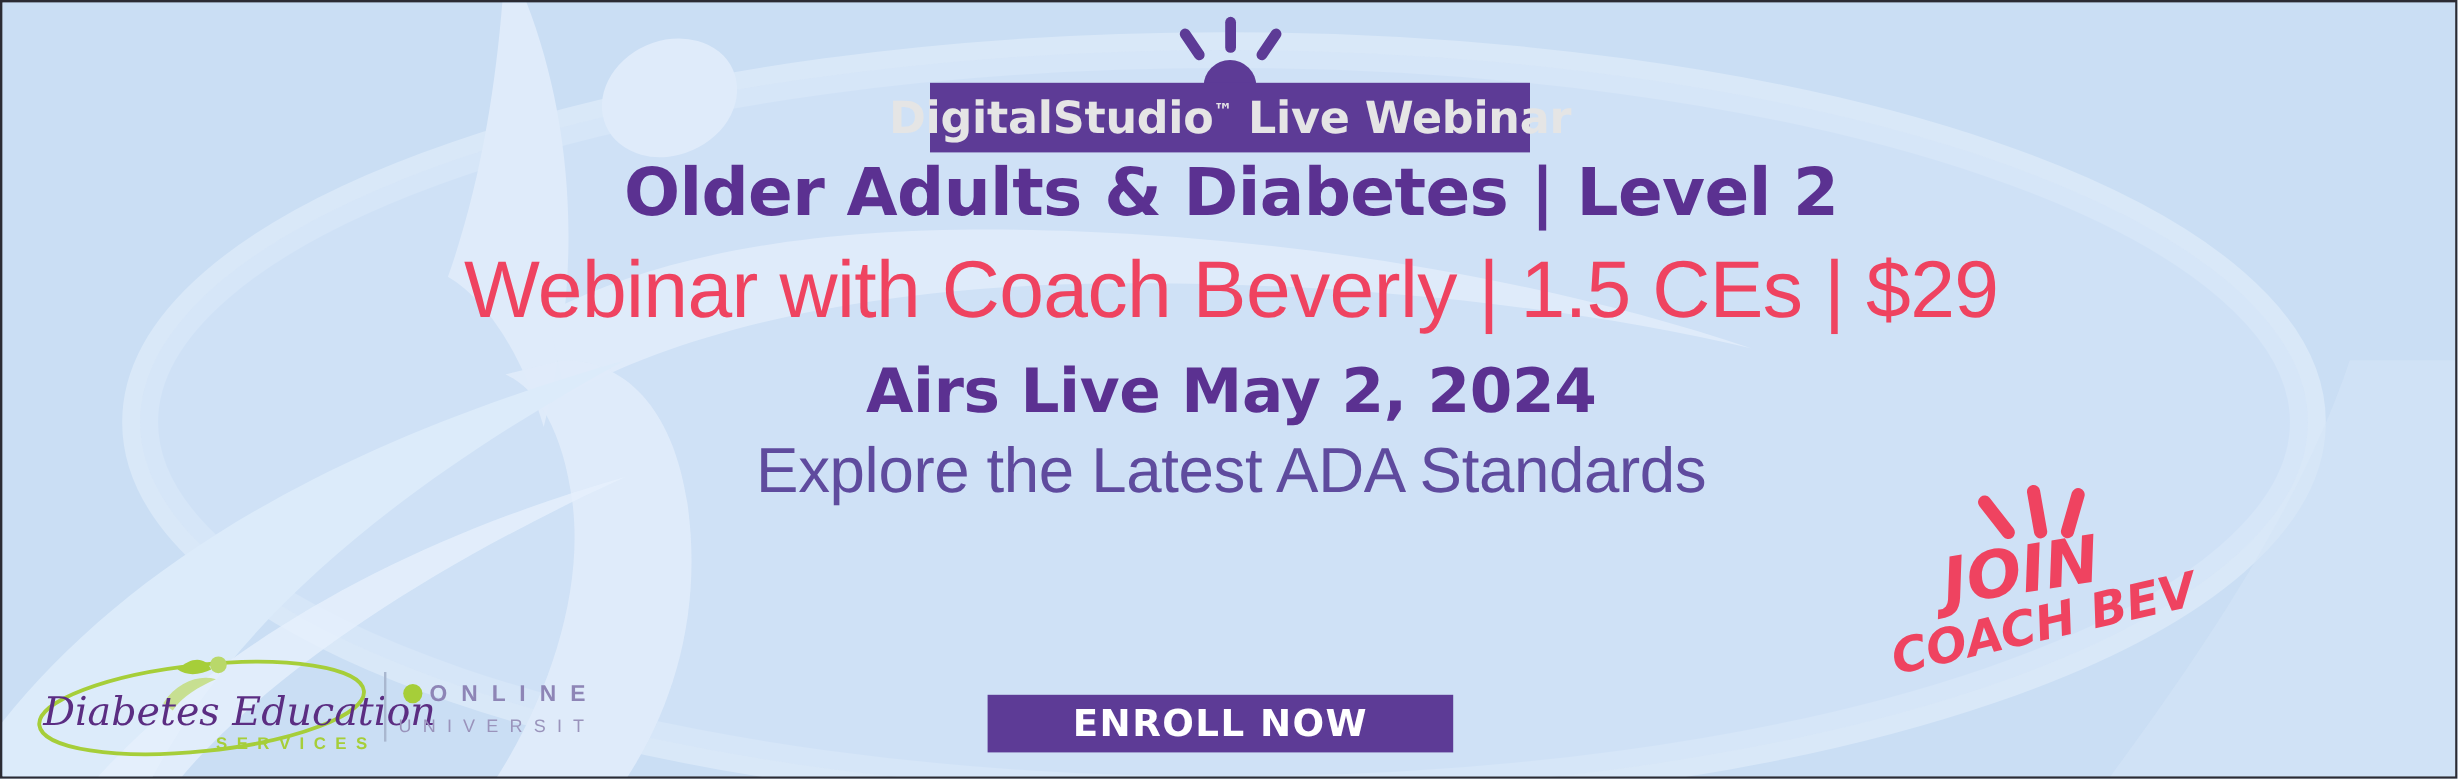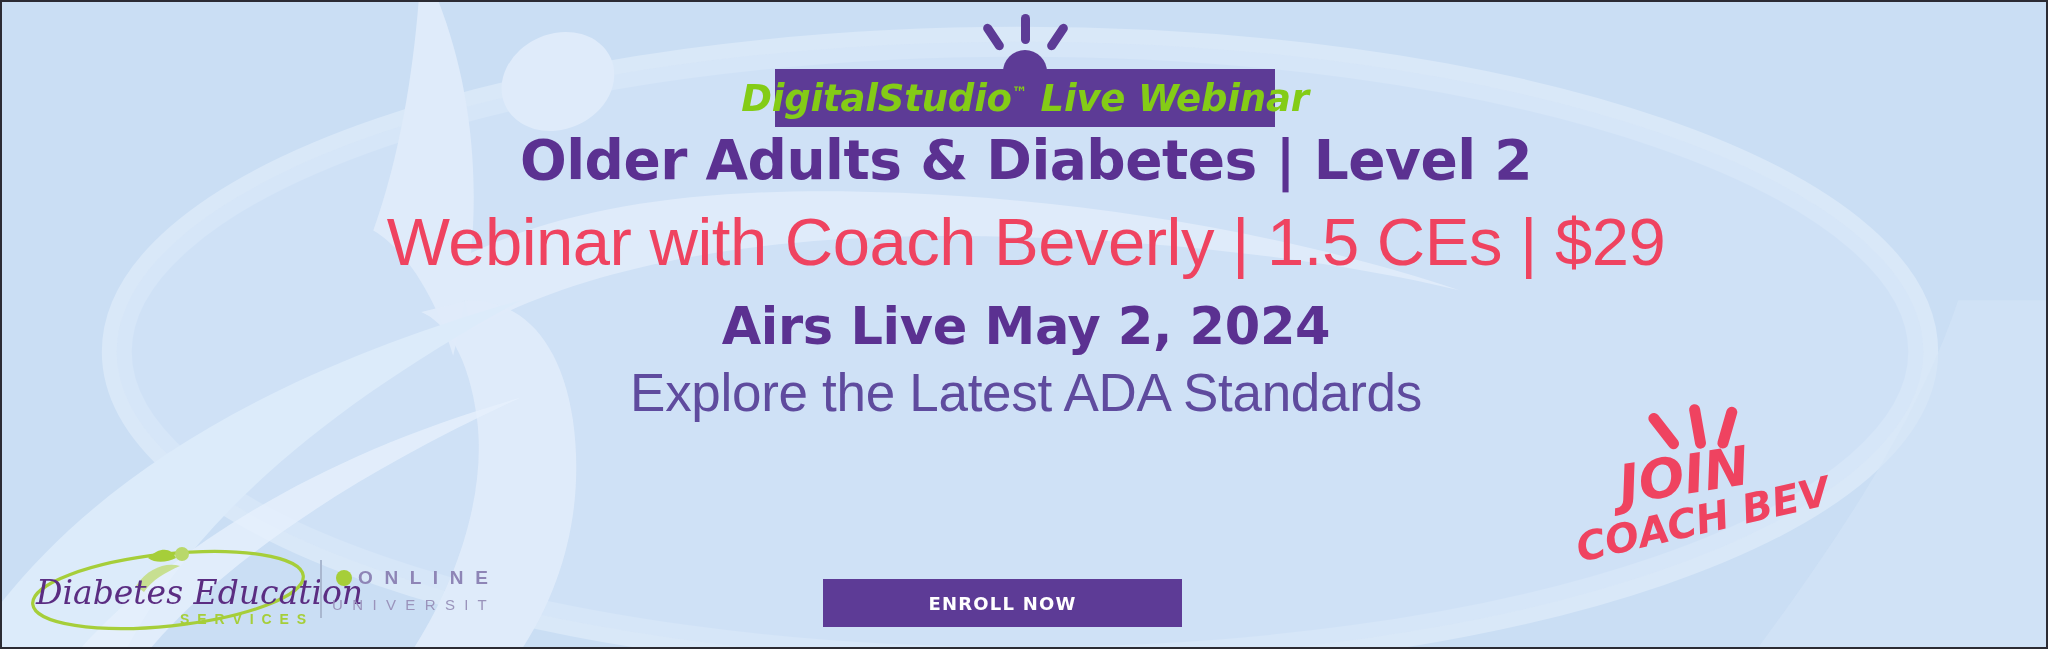"DigitalStudio™ Live Webinar" .badge-text { color: #84cc16 -> #e5e5e5; font-style: italic -> none }
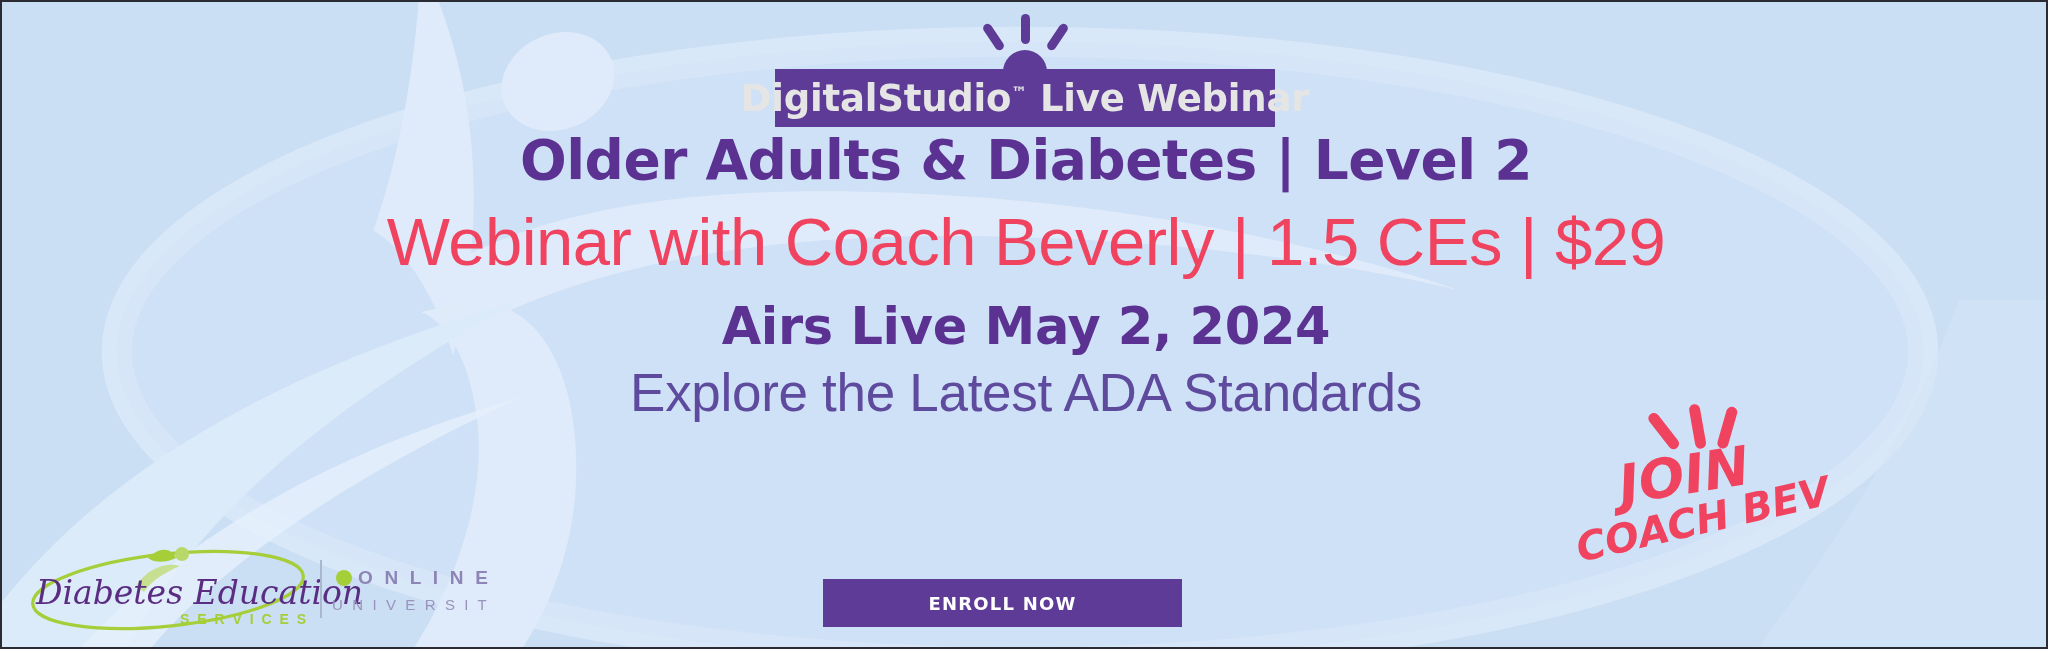"ENROLL NOW" .enroll-btn { font-size: 18px -> 31px; width: 359px -> 388px }
